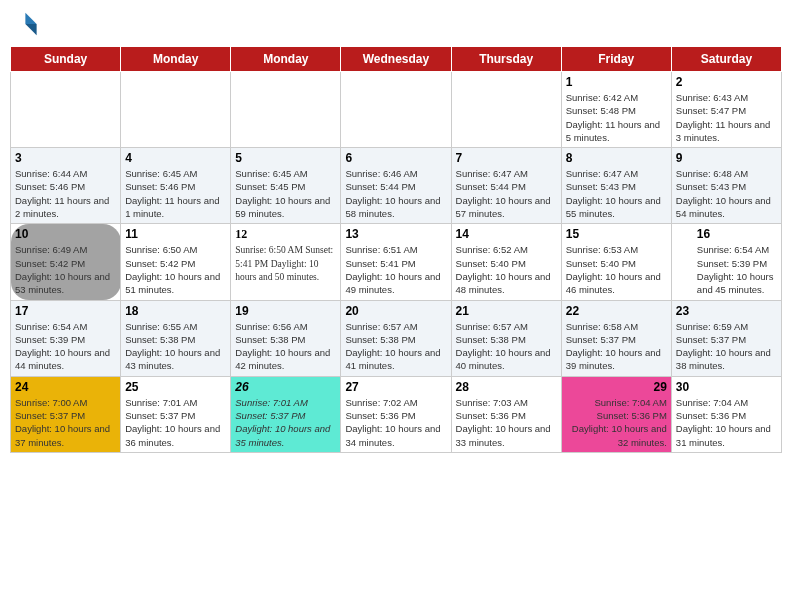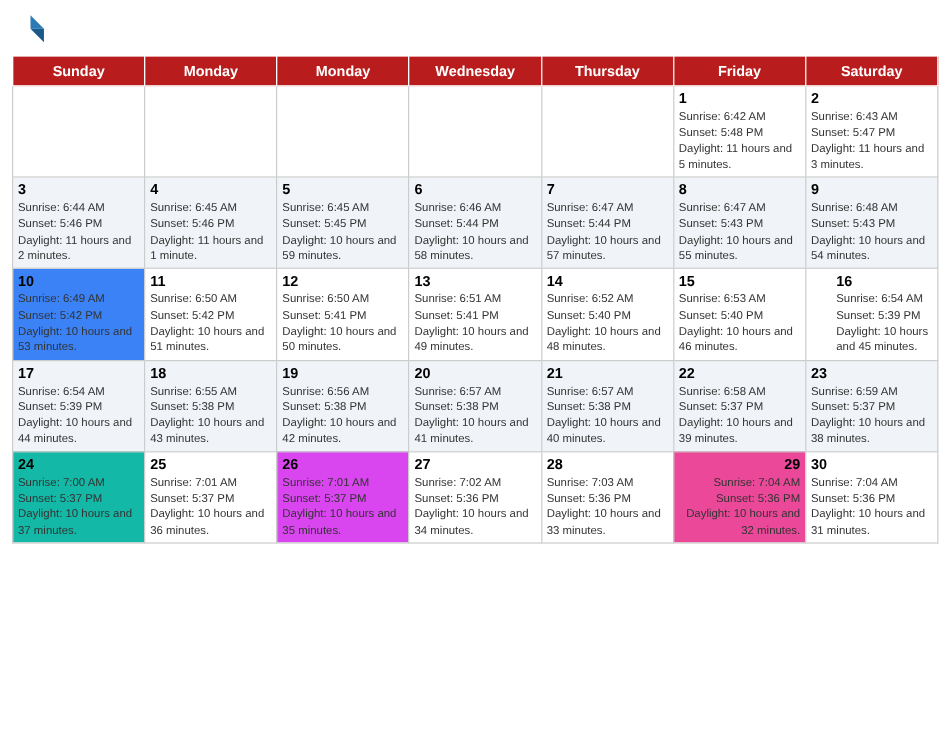"10" td { background-color: #3b82f6 -> #a3a3a3; border-radius: none -> 18px }
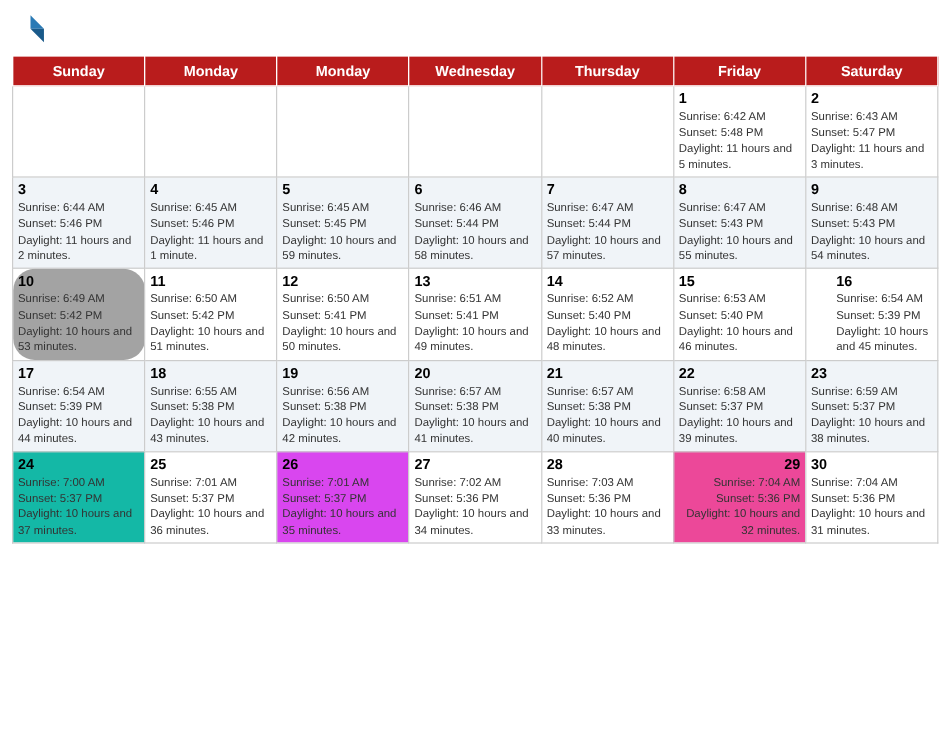"12" td { font-family: none -> Liberation Serif, serif }
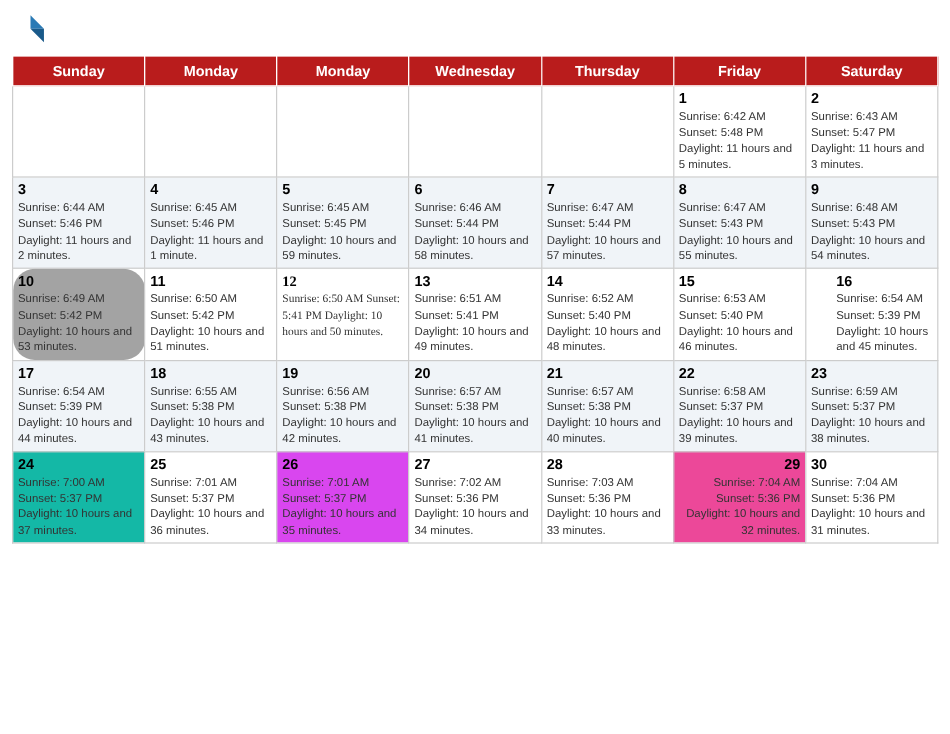"24" td { background-color: #14b8a6 -> #eab308 }
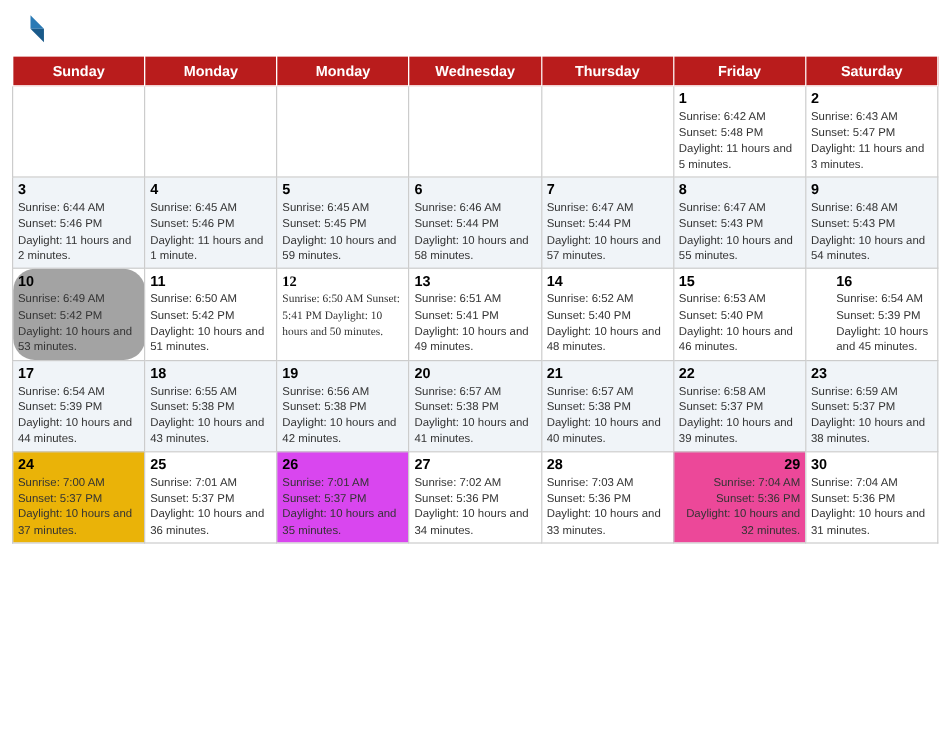"26" td { background-color: #d946ef -> #5eead4; font-style: none -> italic }
